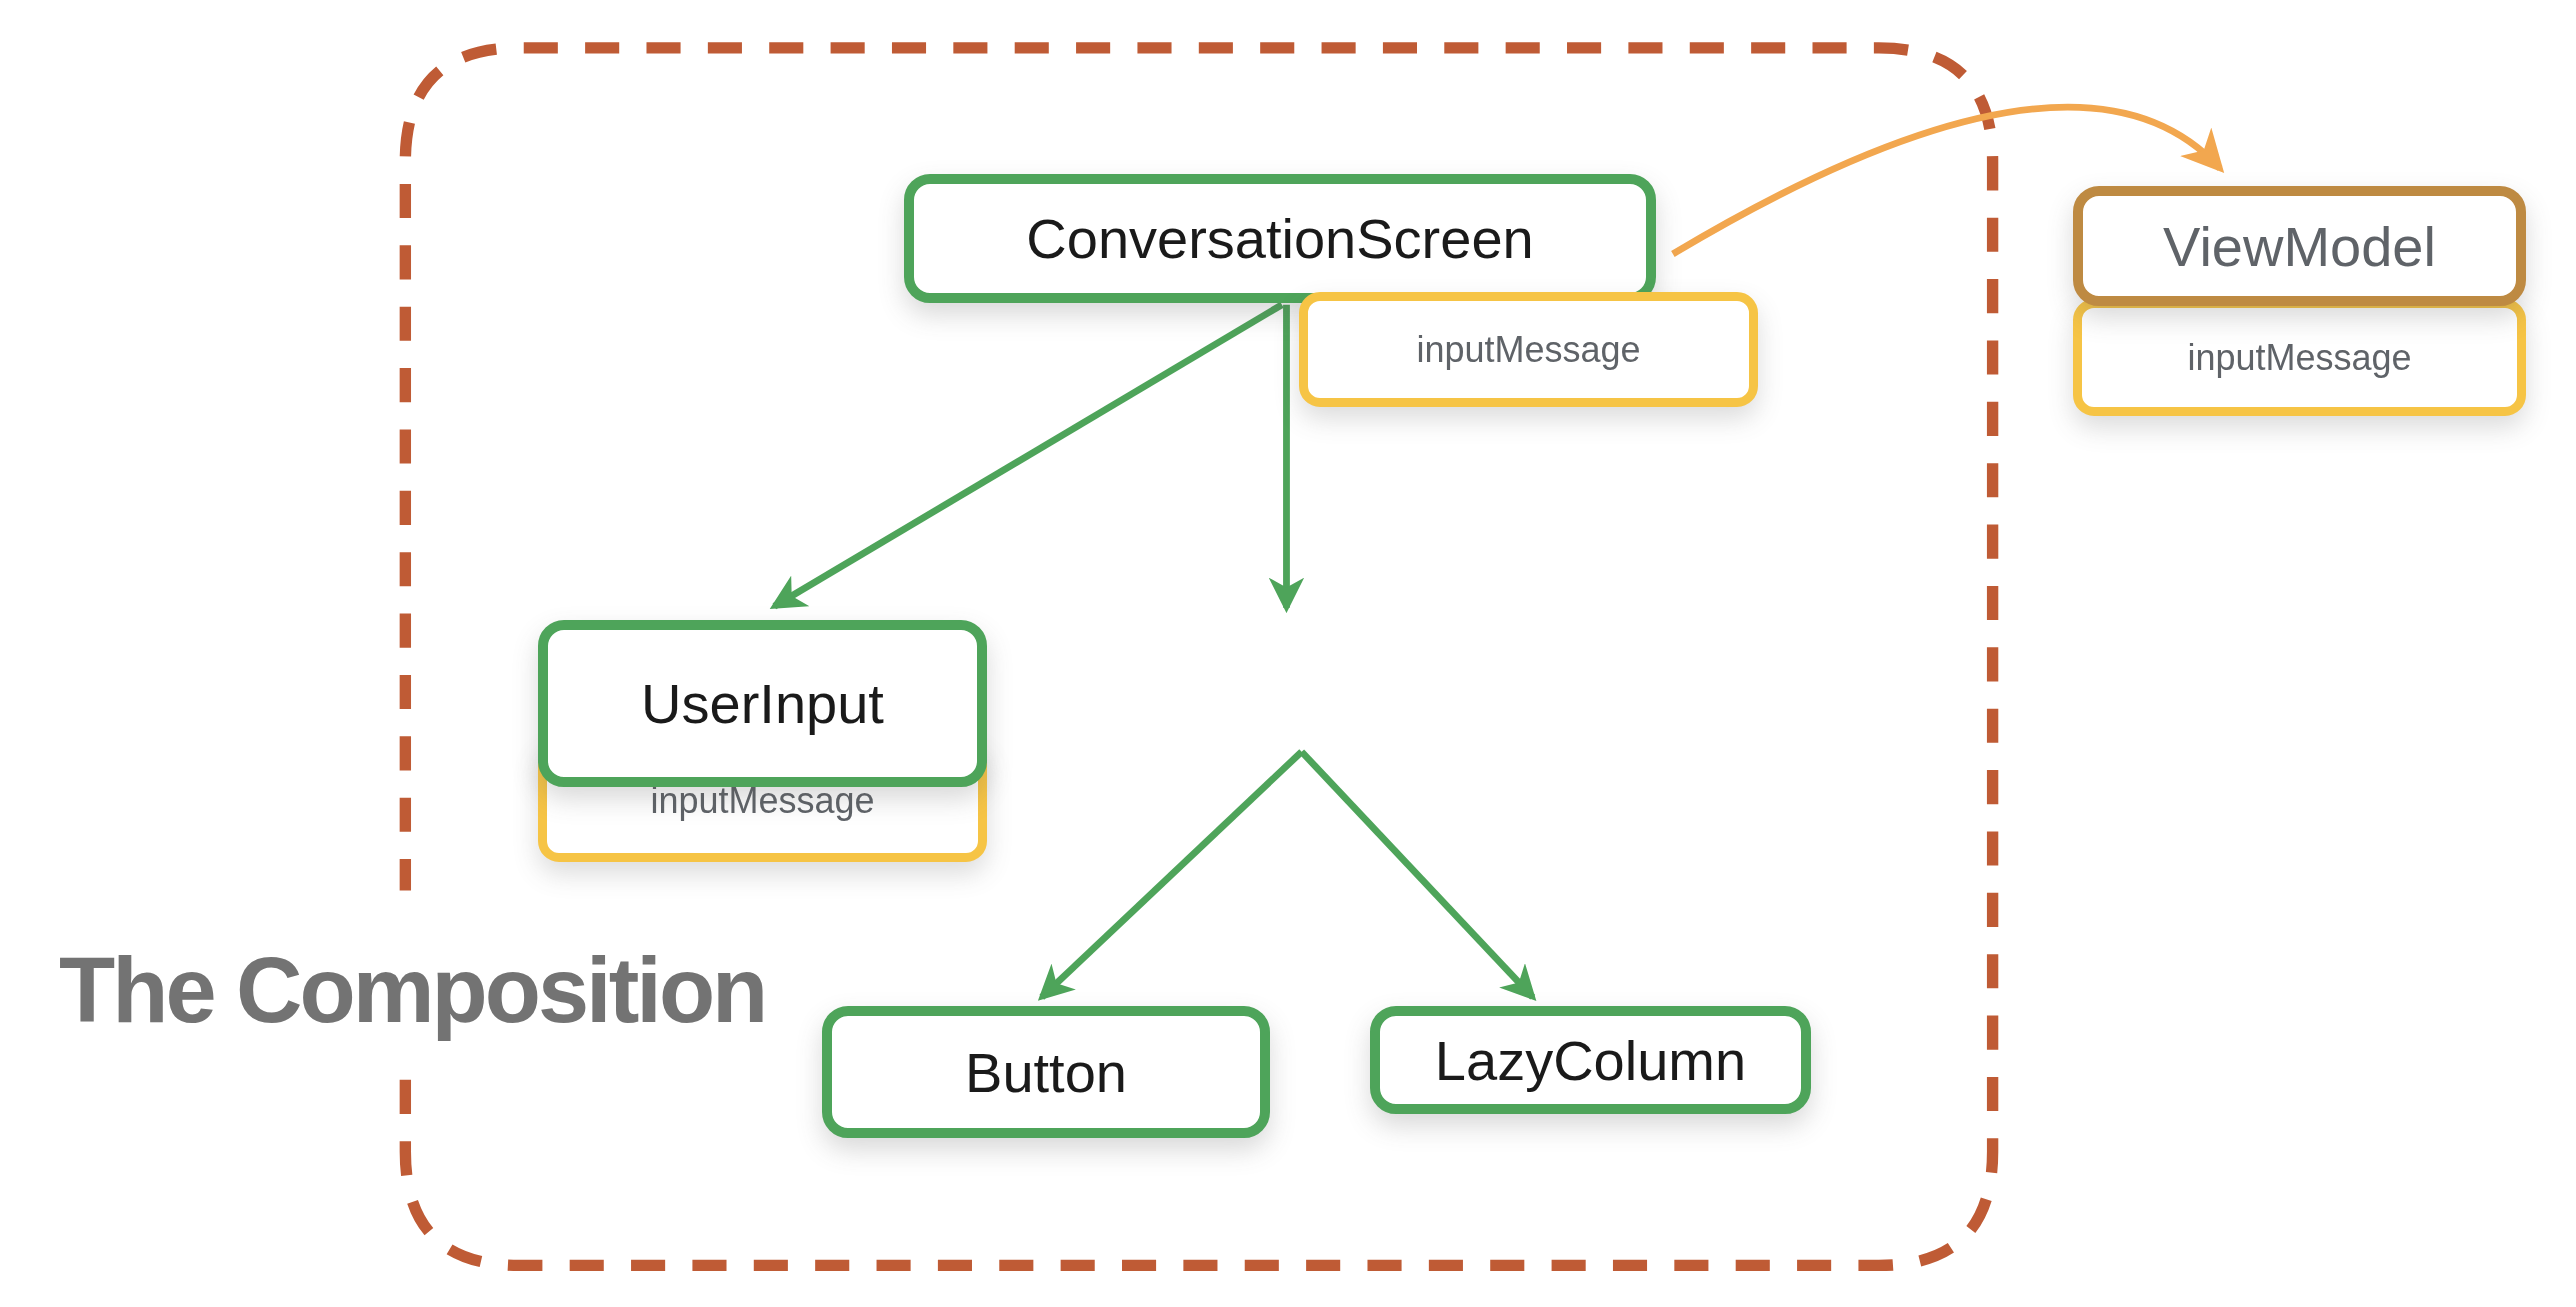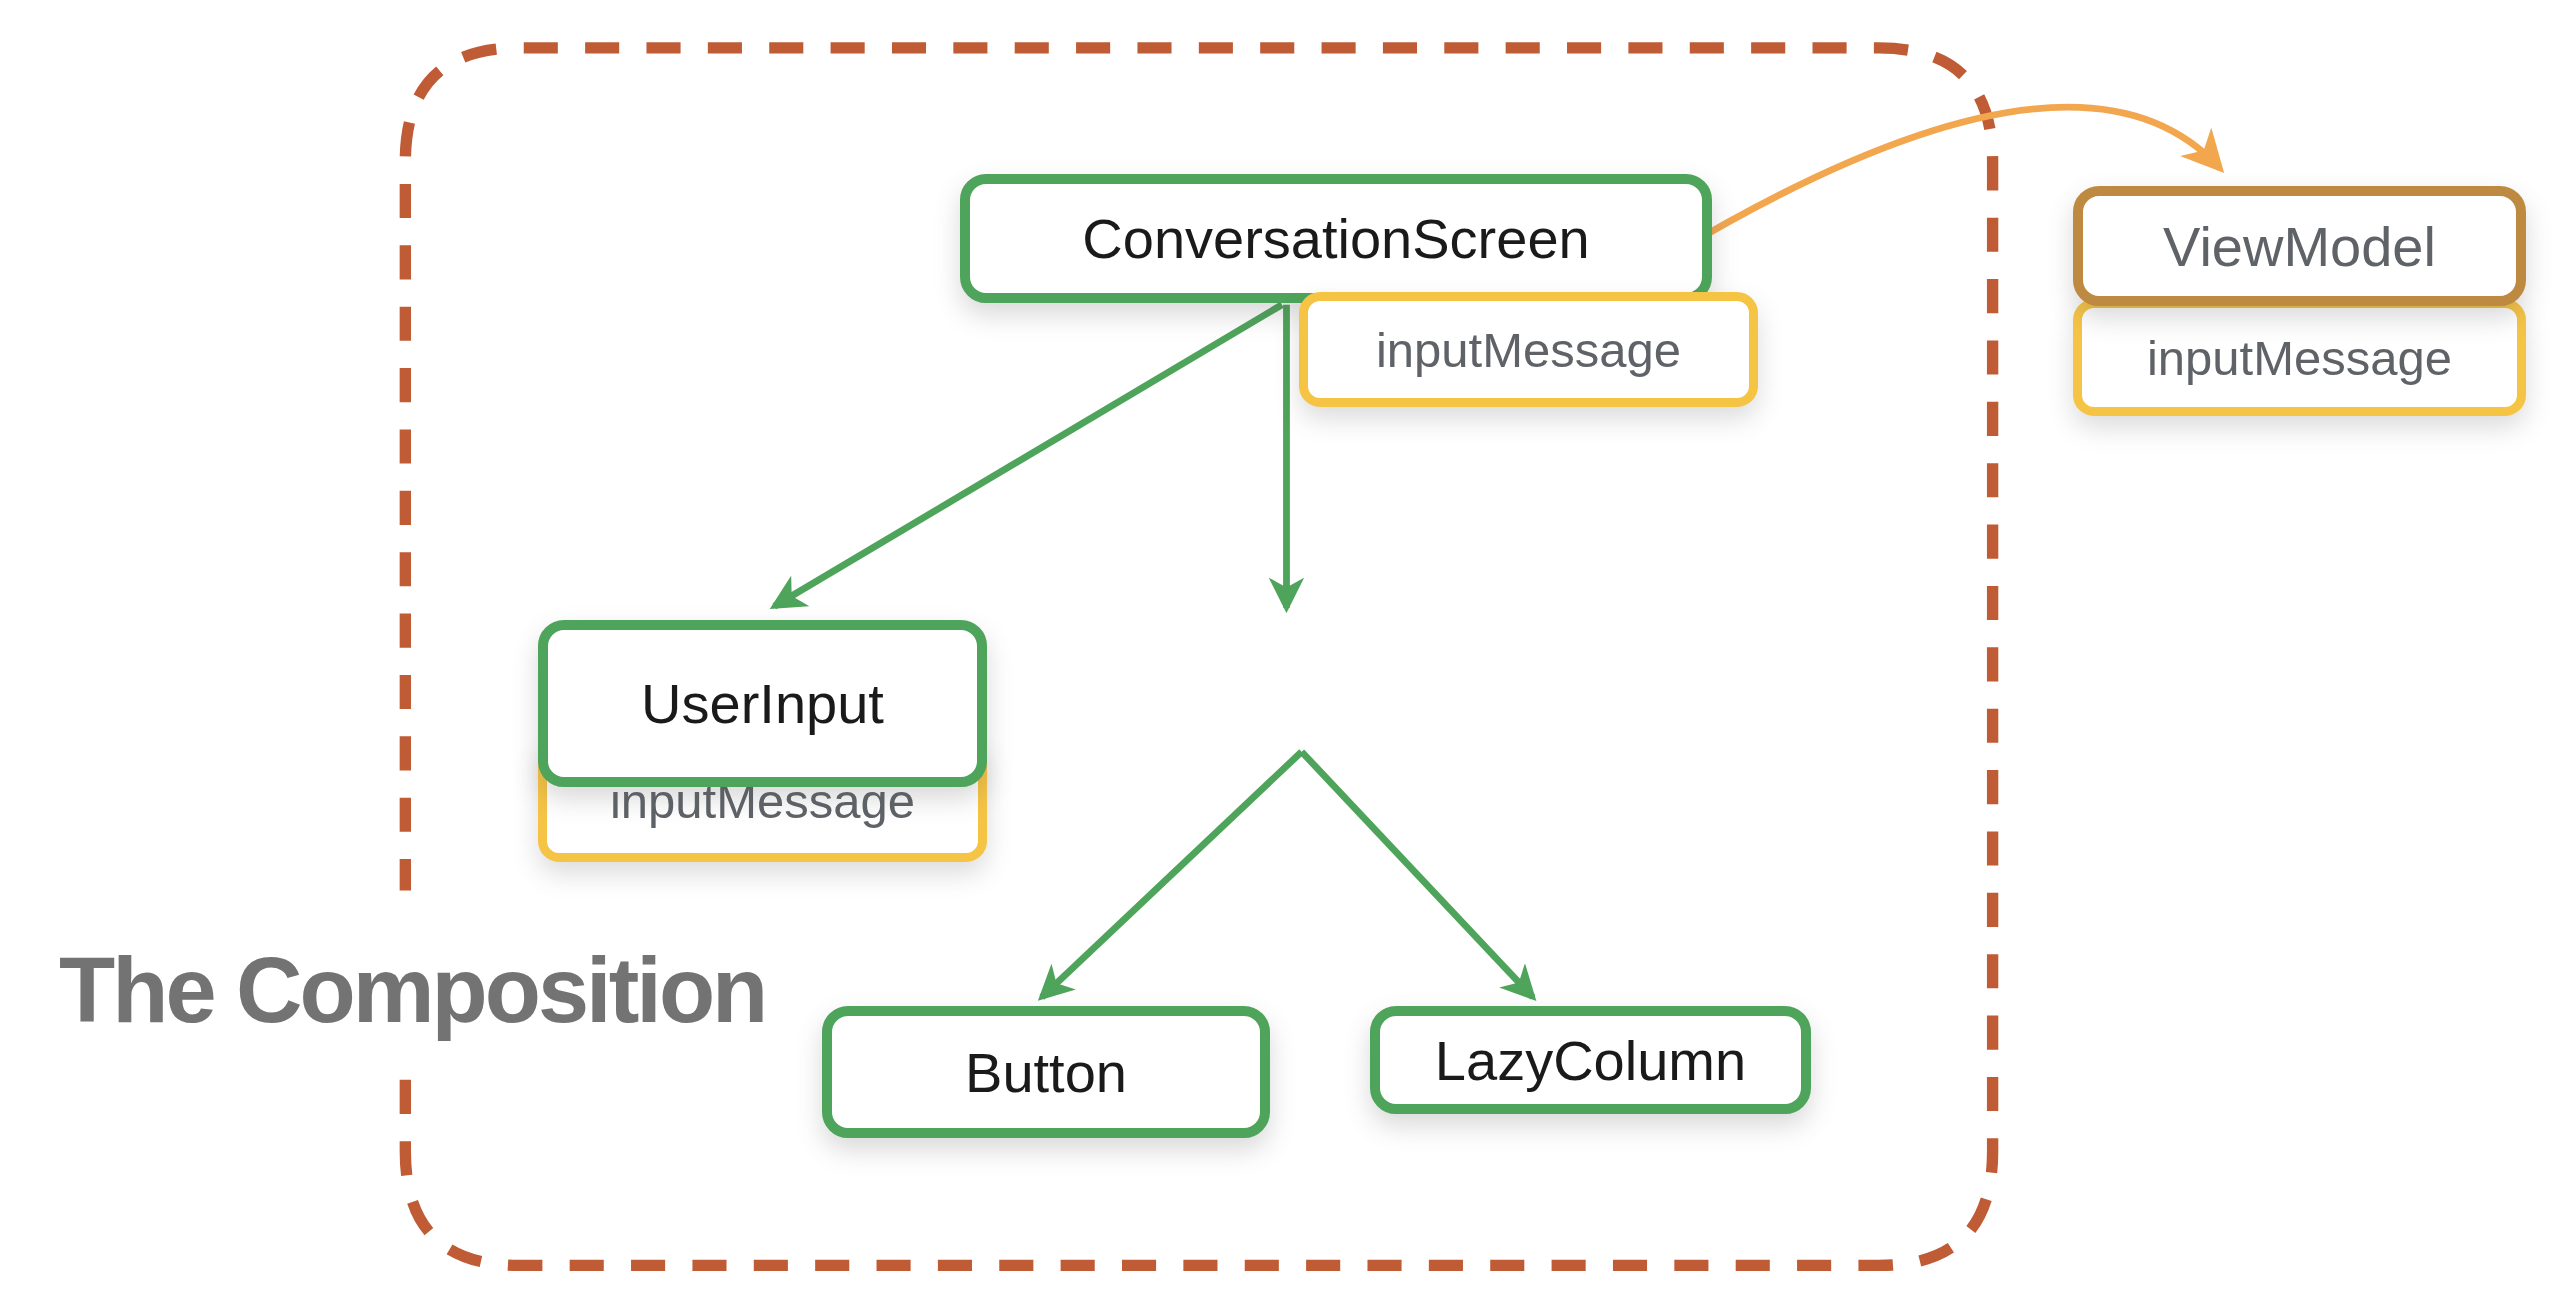"ConversationScreen" .n-conversation { left: 960px -> 904px }
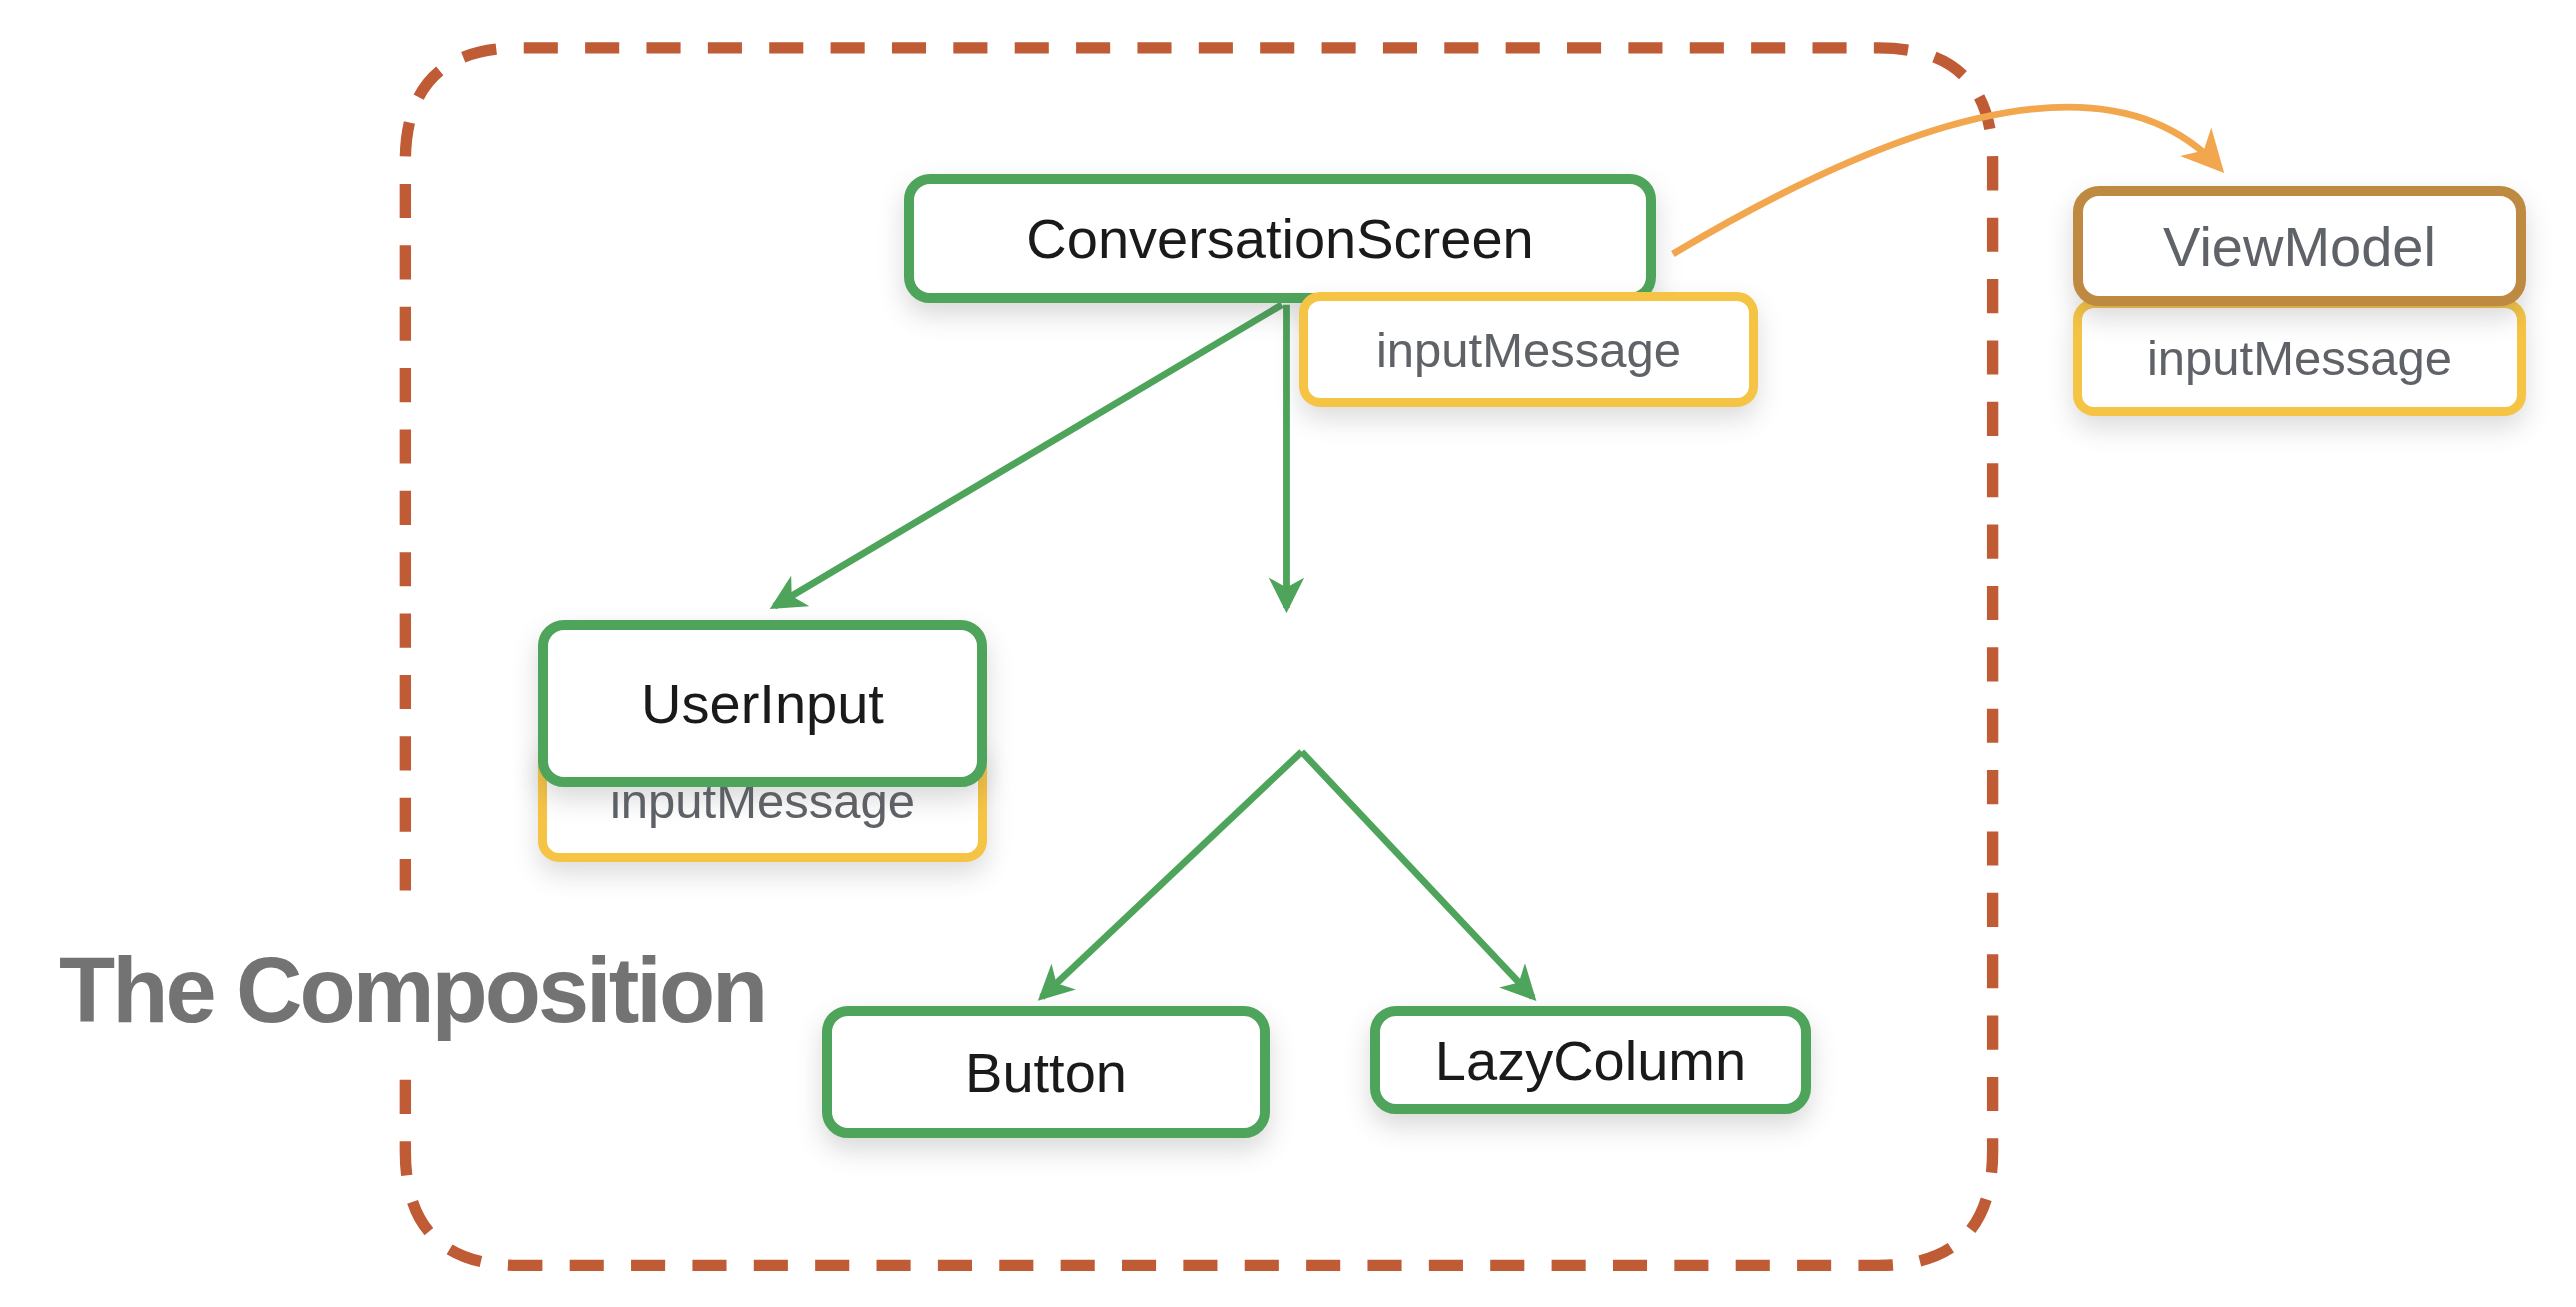"inputMessage" .badge { font-size: 49px -> 36px }
